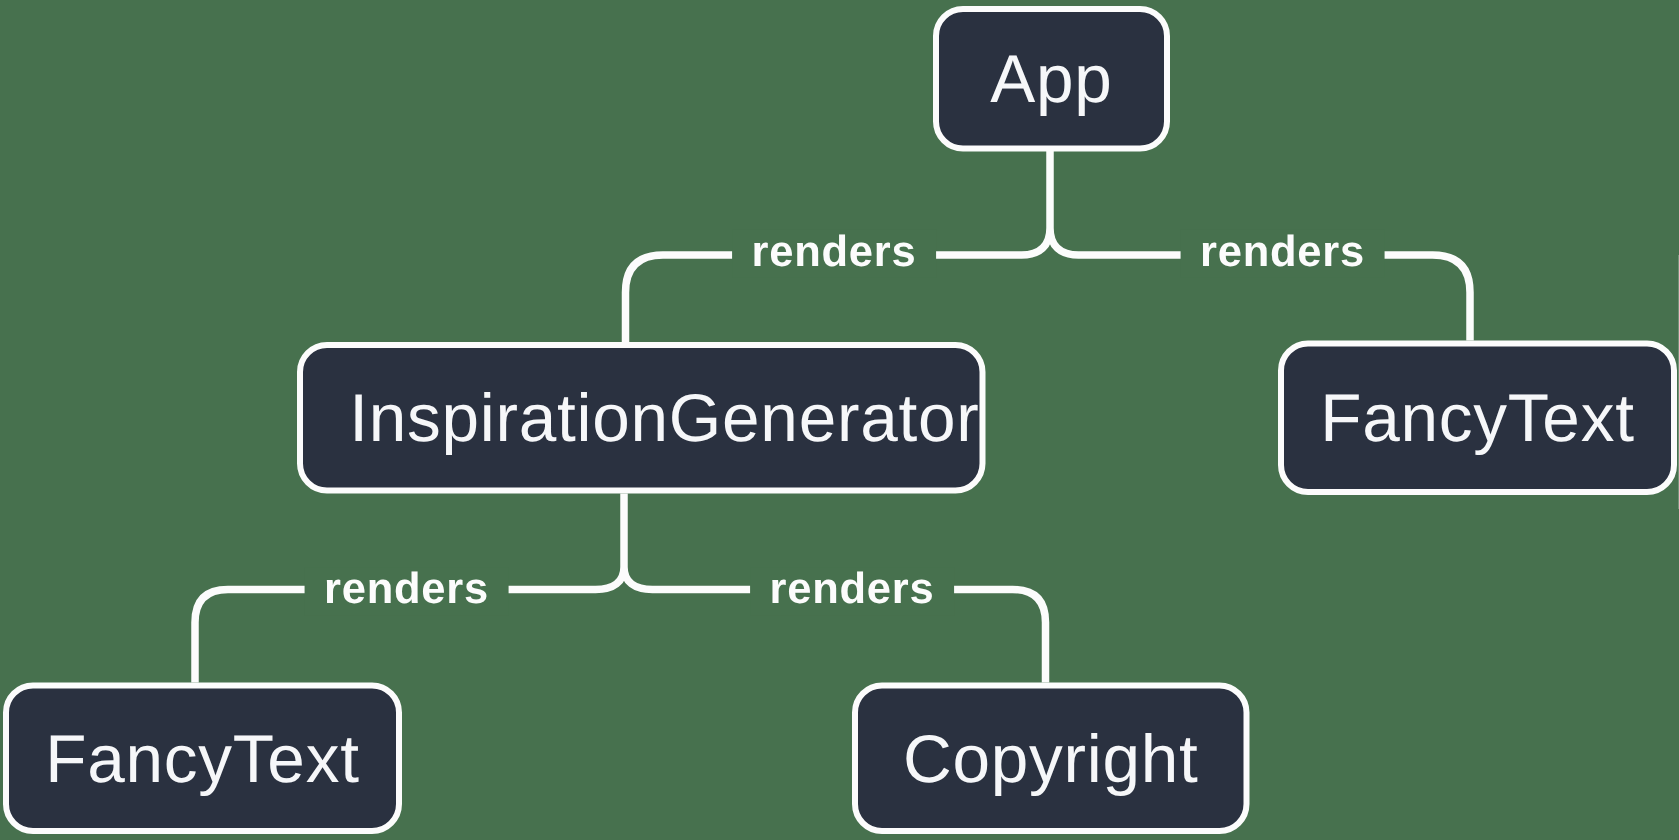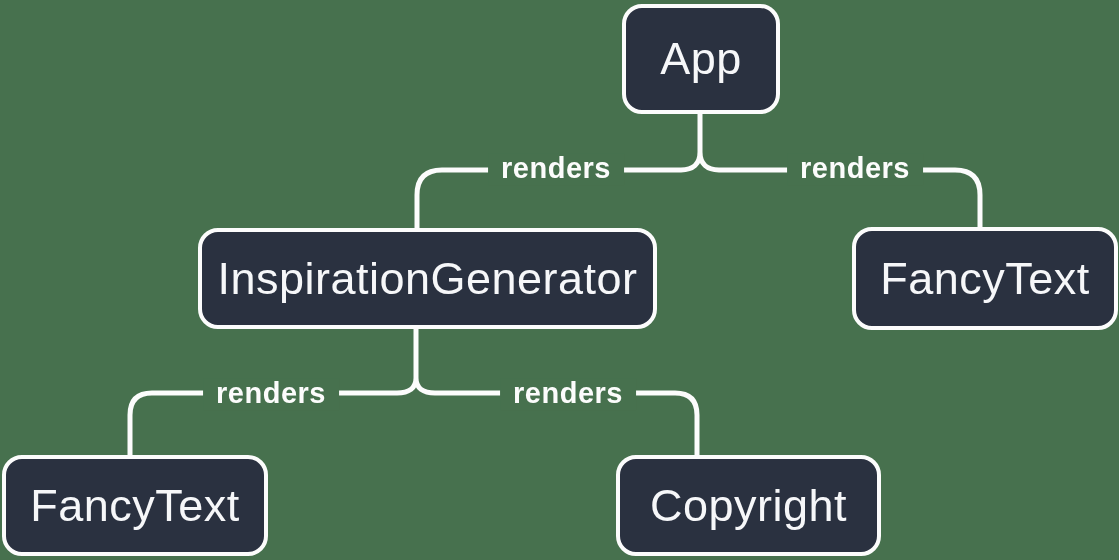"App" .node-app { height: 110px -> 97px }
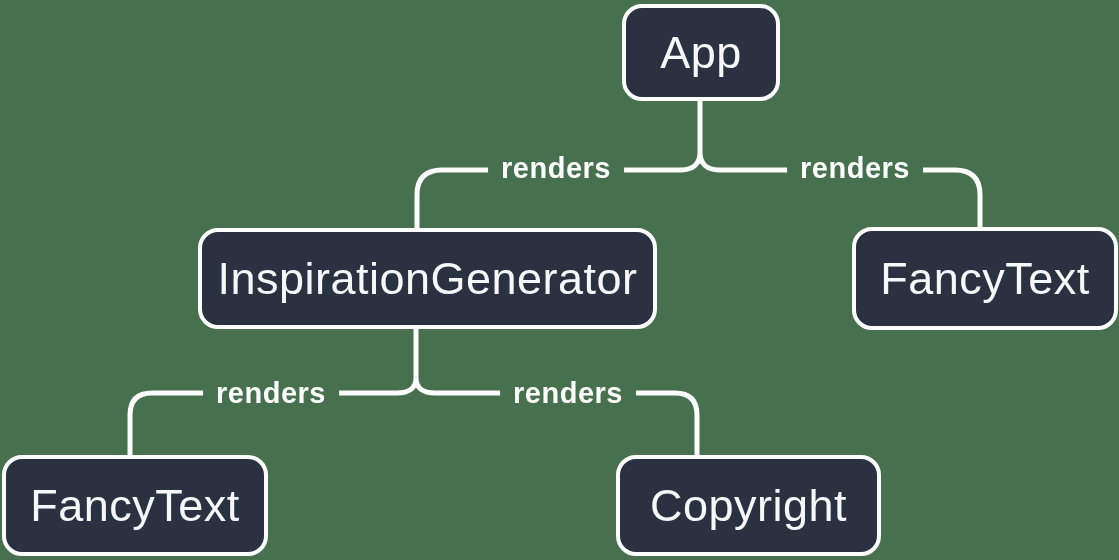"InspirationGenerator" .node-ig { justify-content: none -> flex-end }
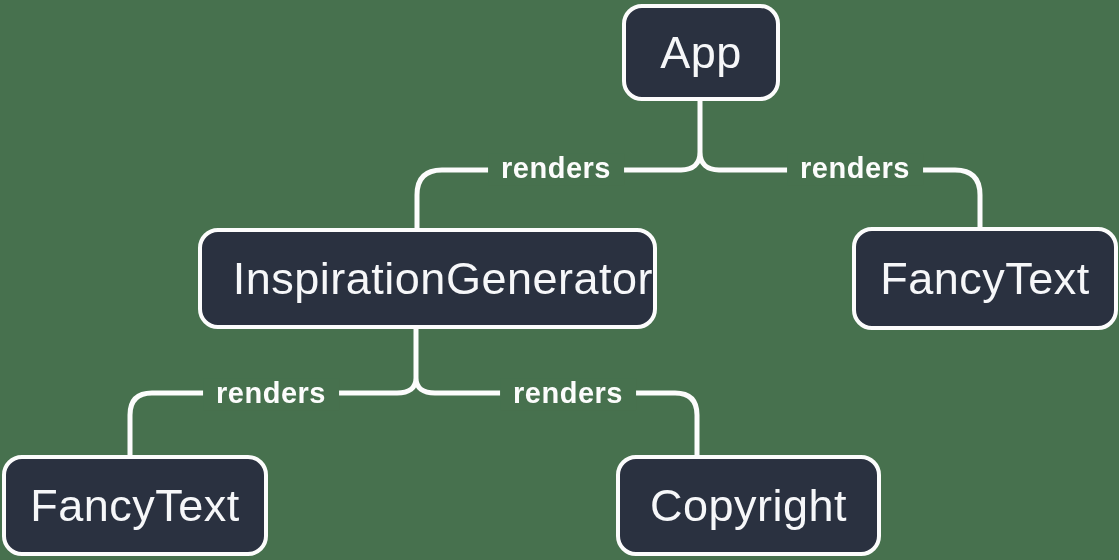"Copyright" .node-copyright { margin-left: 48px -> none }
